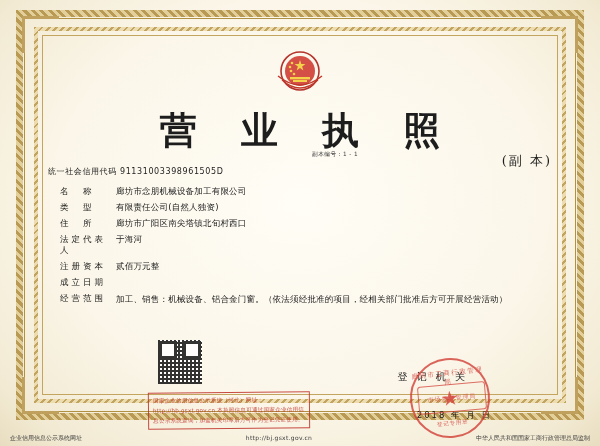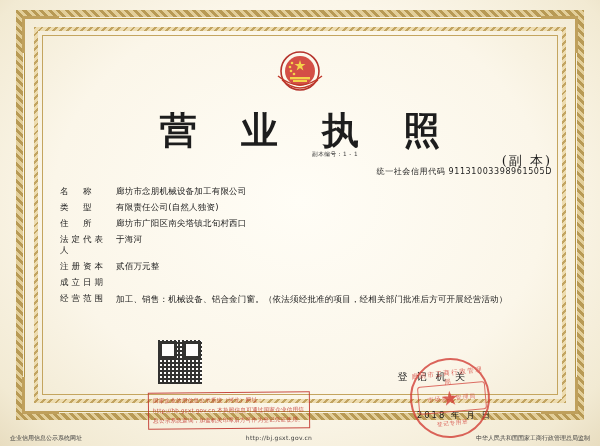"统一社会信用代码 91131003398961505D" .credit-code { text-align: right -> left }
